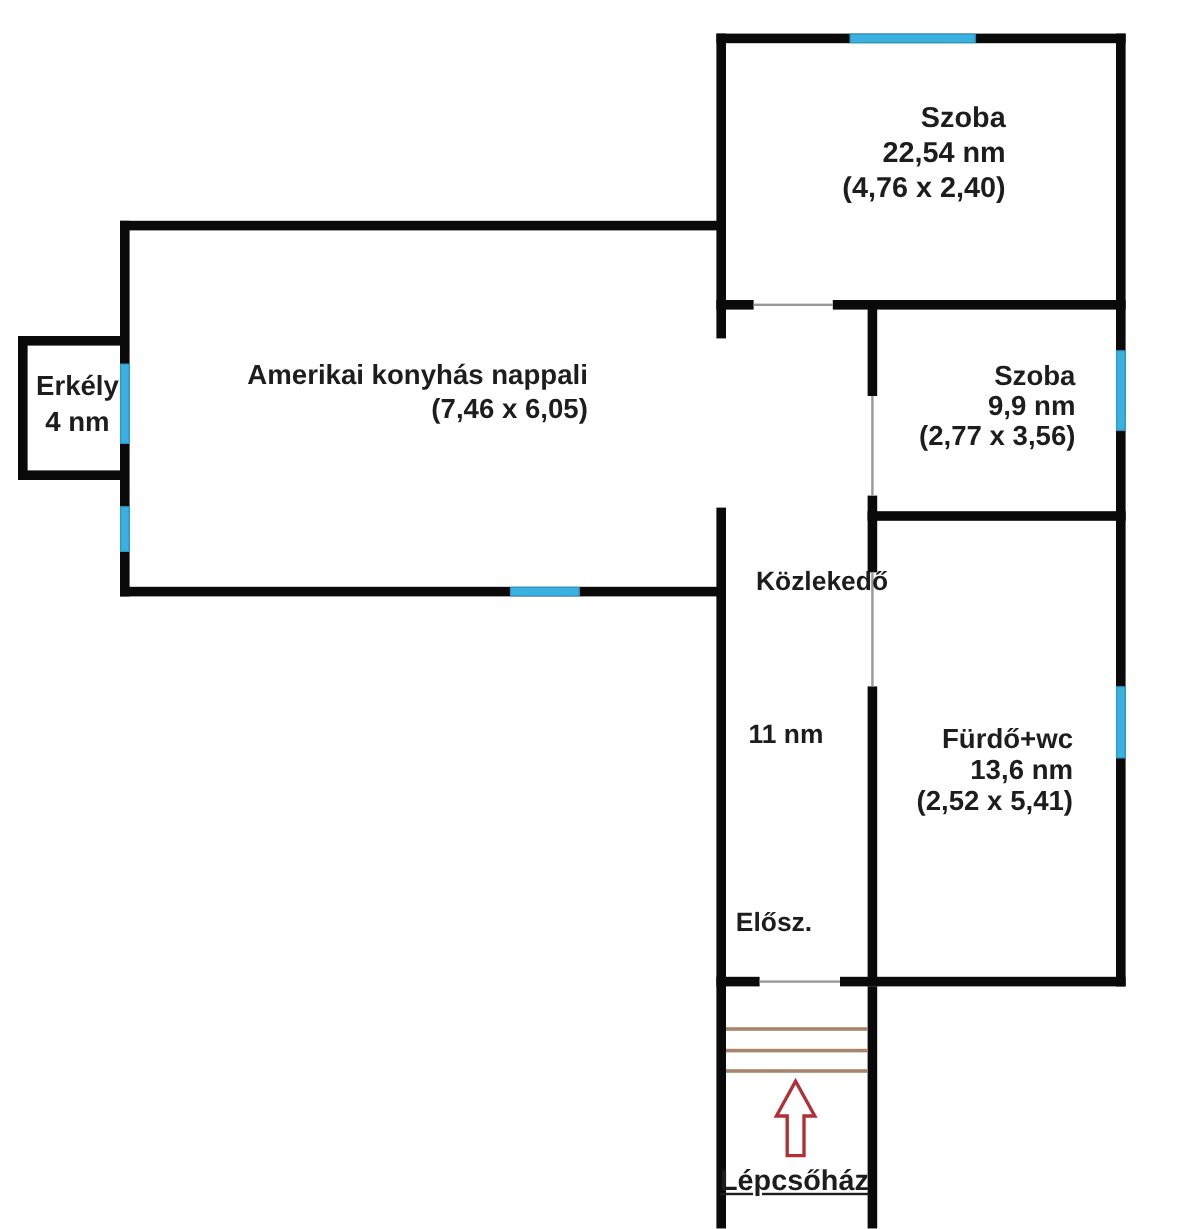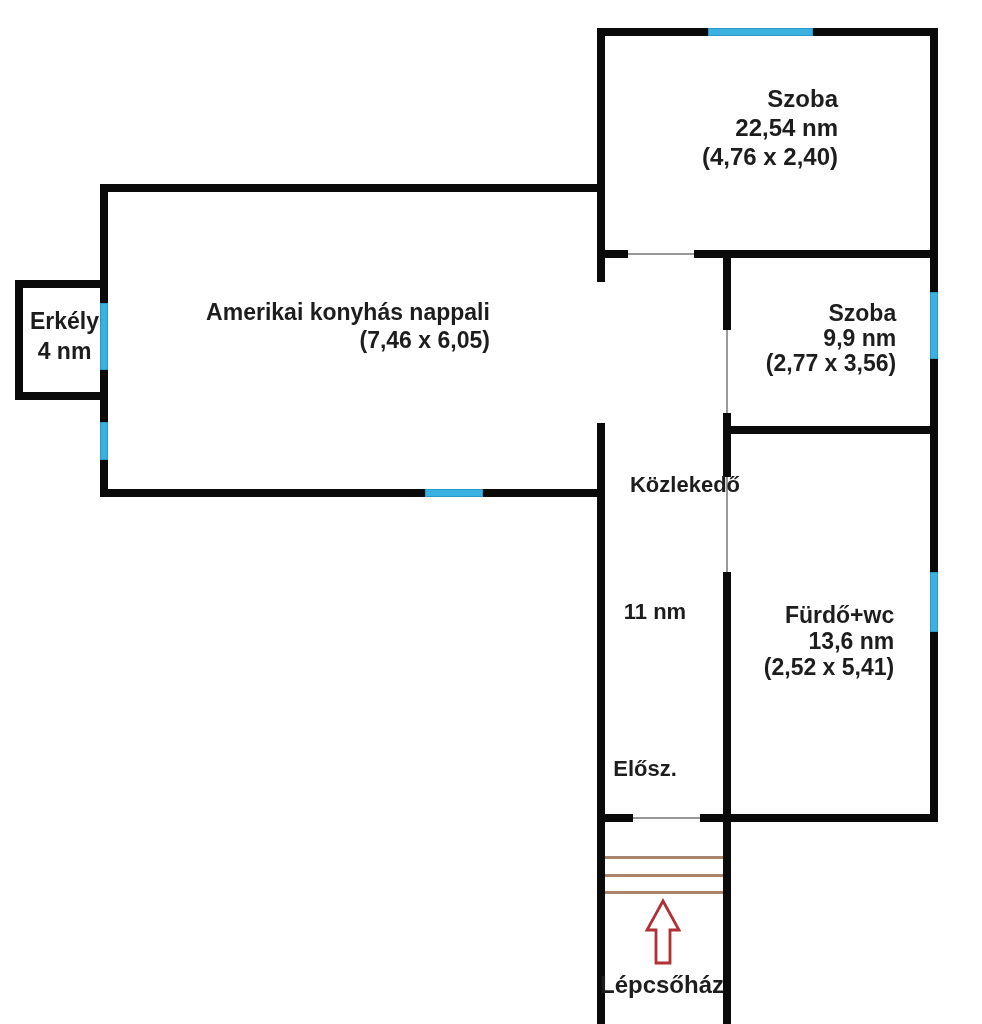"Lépcsőház" div.label { text-decoration: none -> underline }
